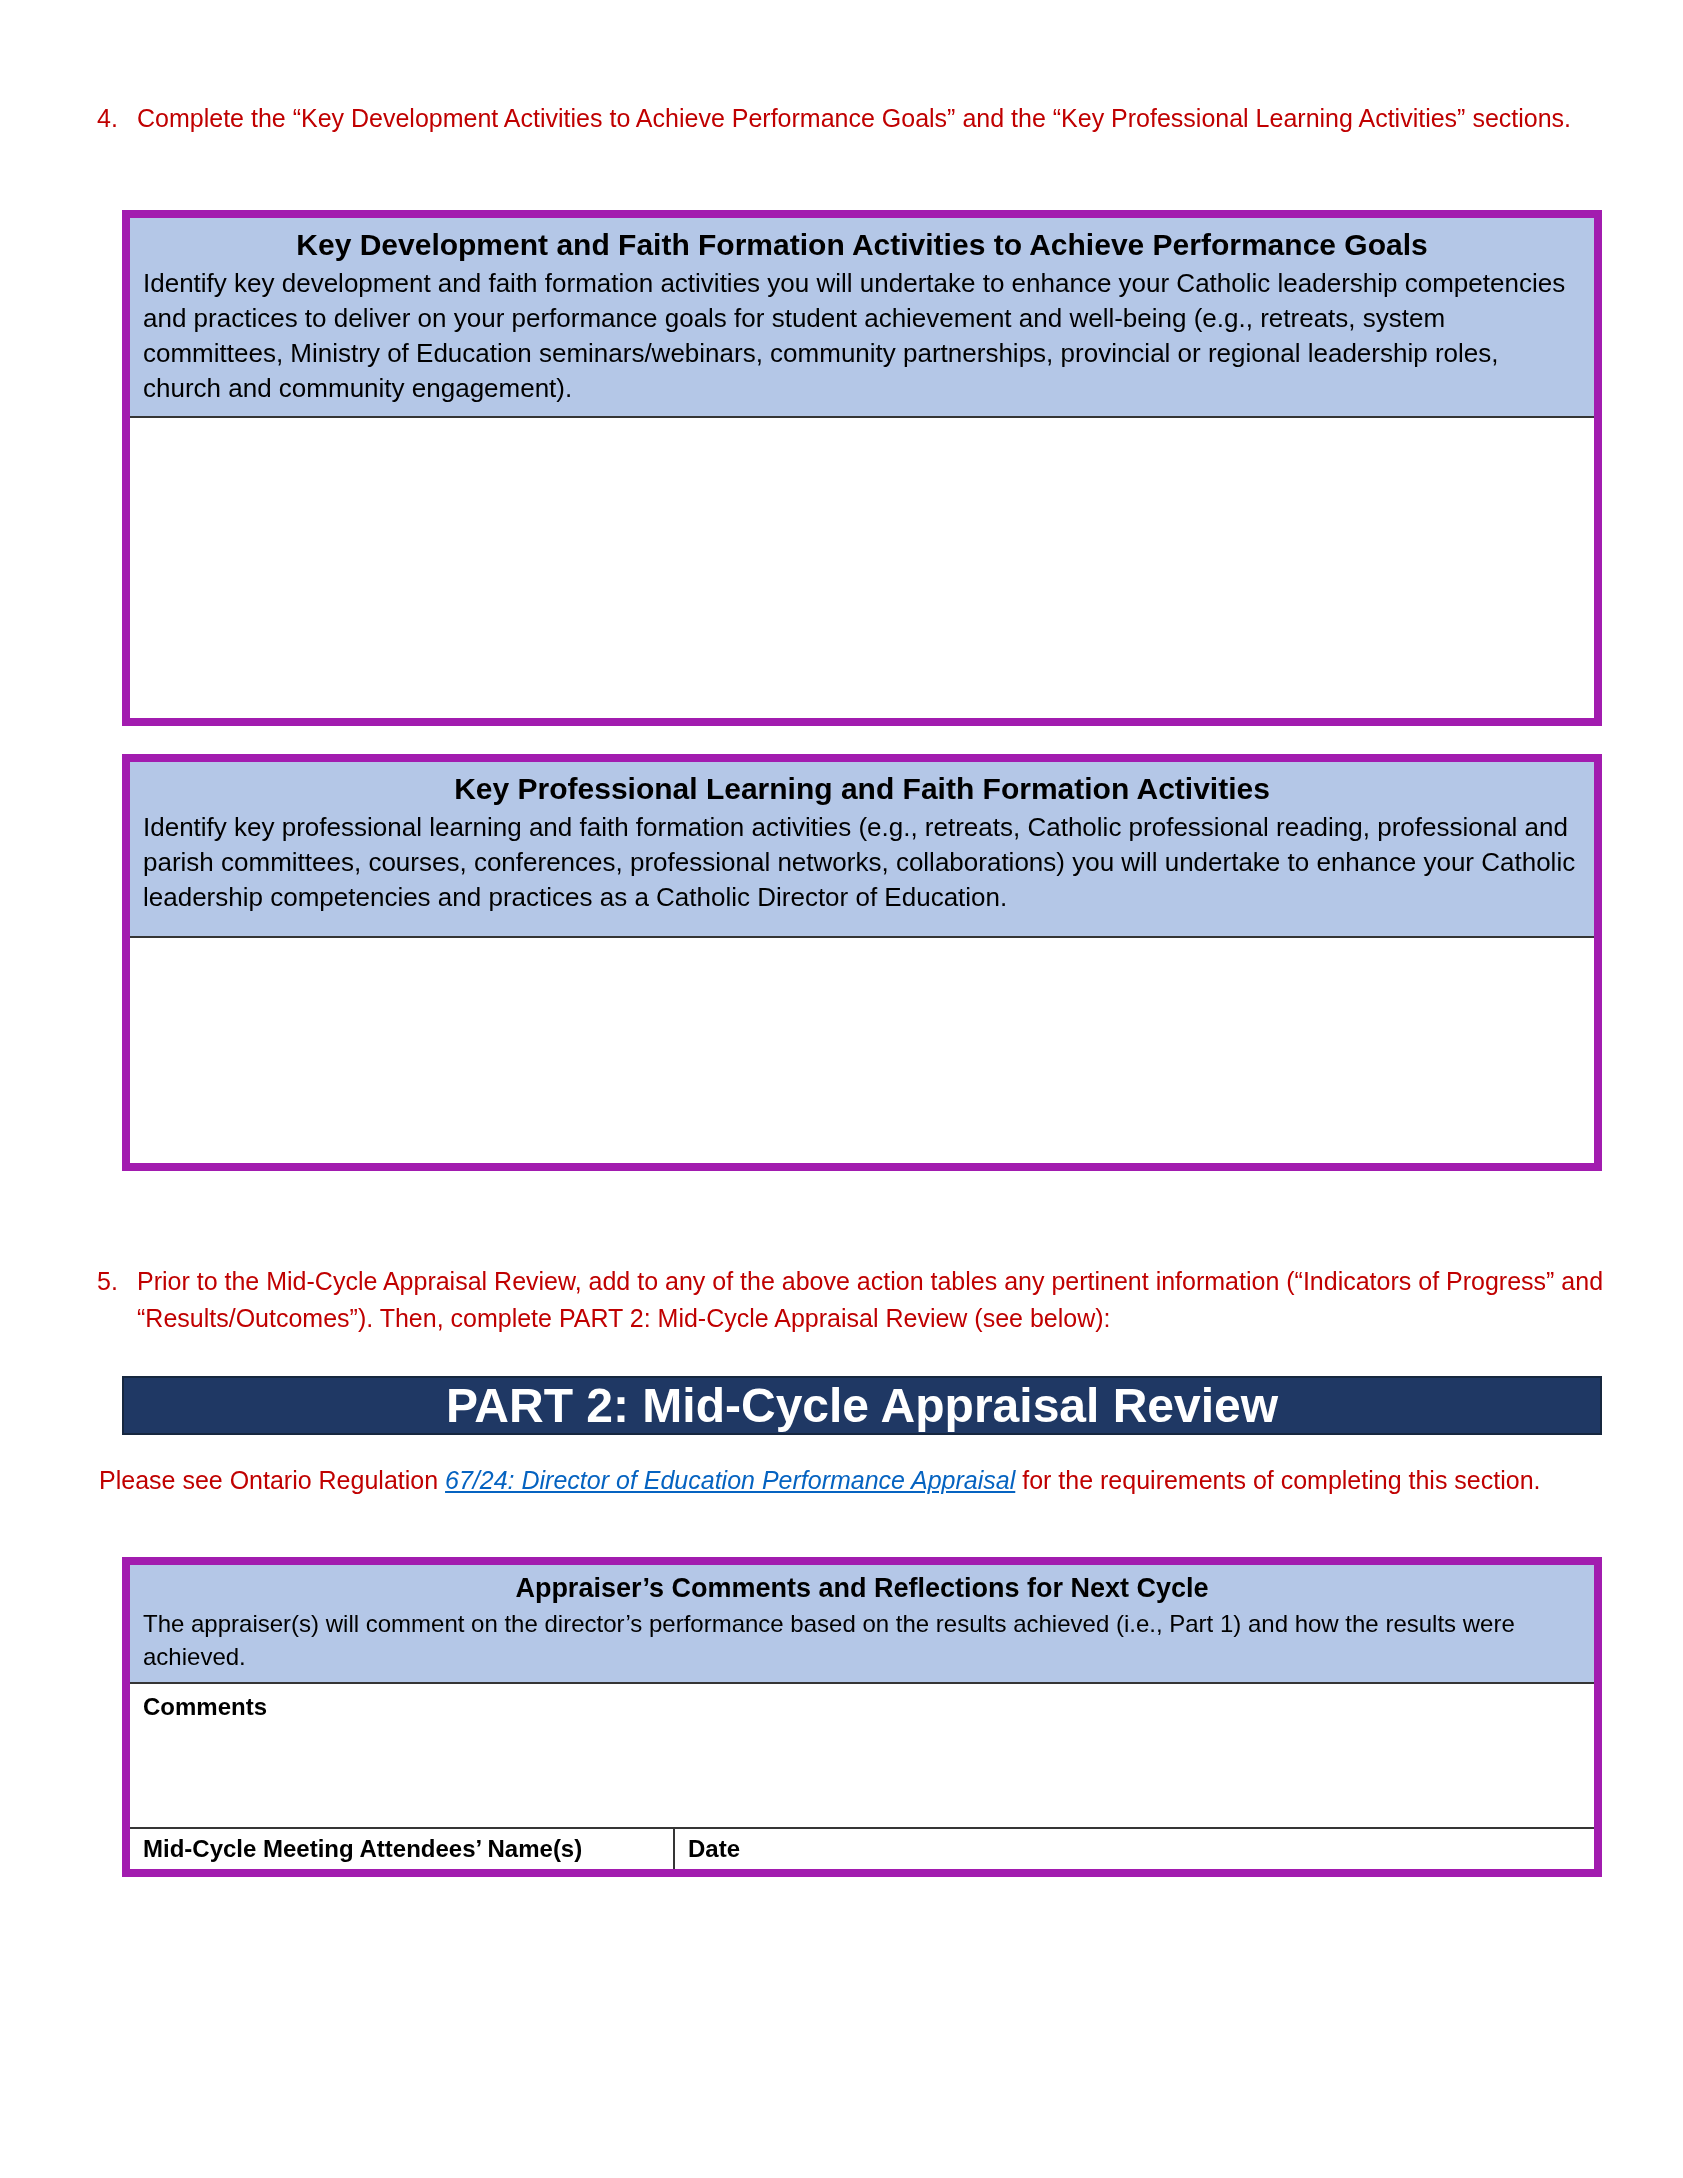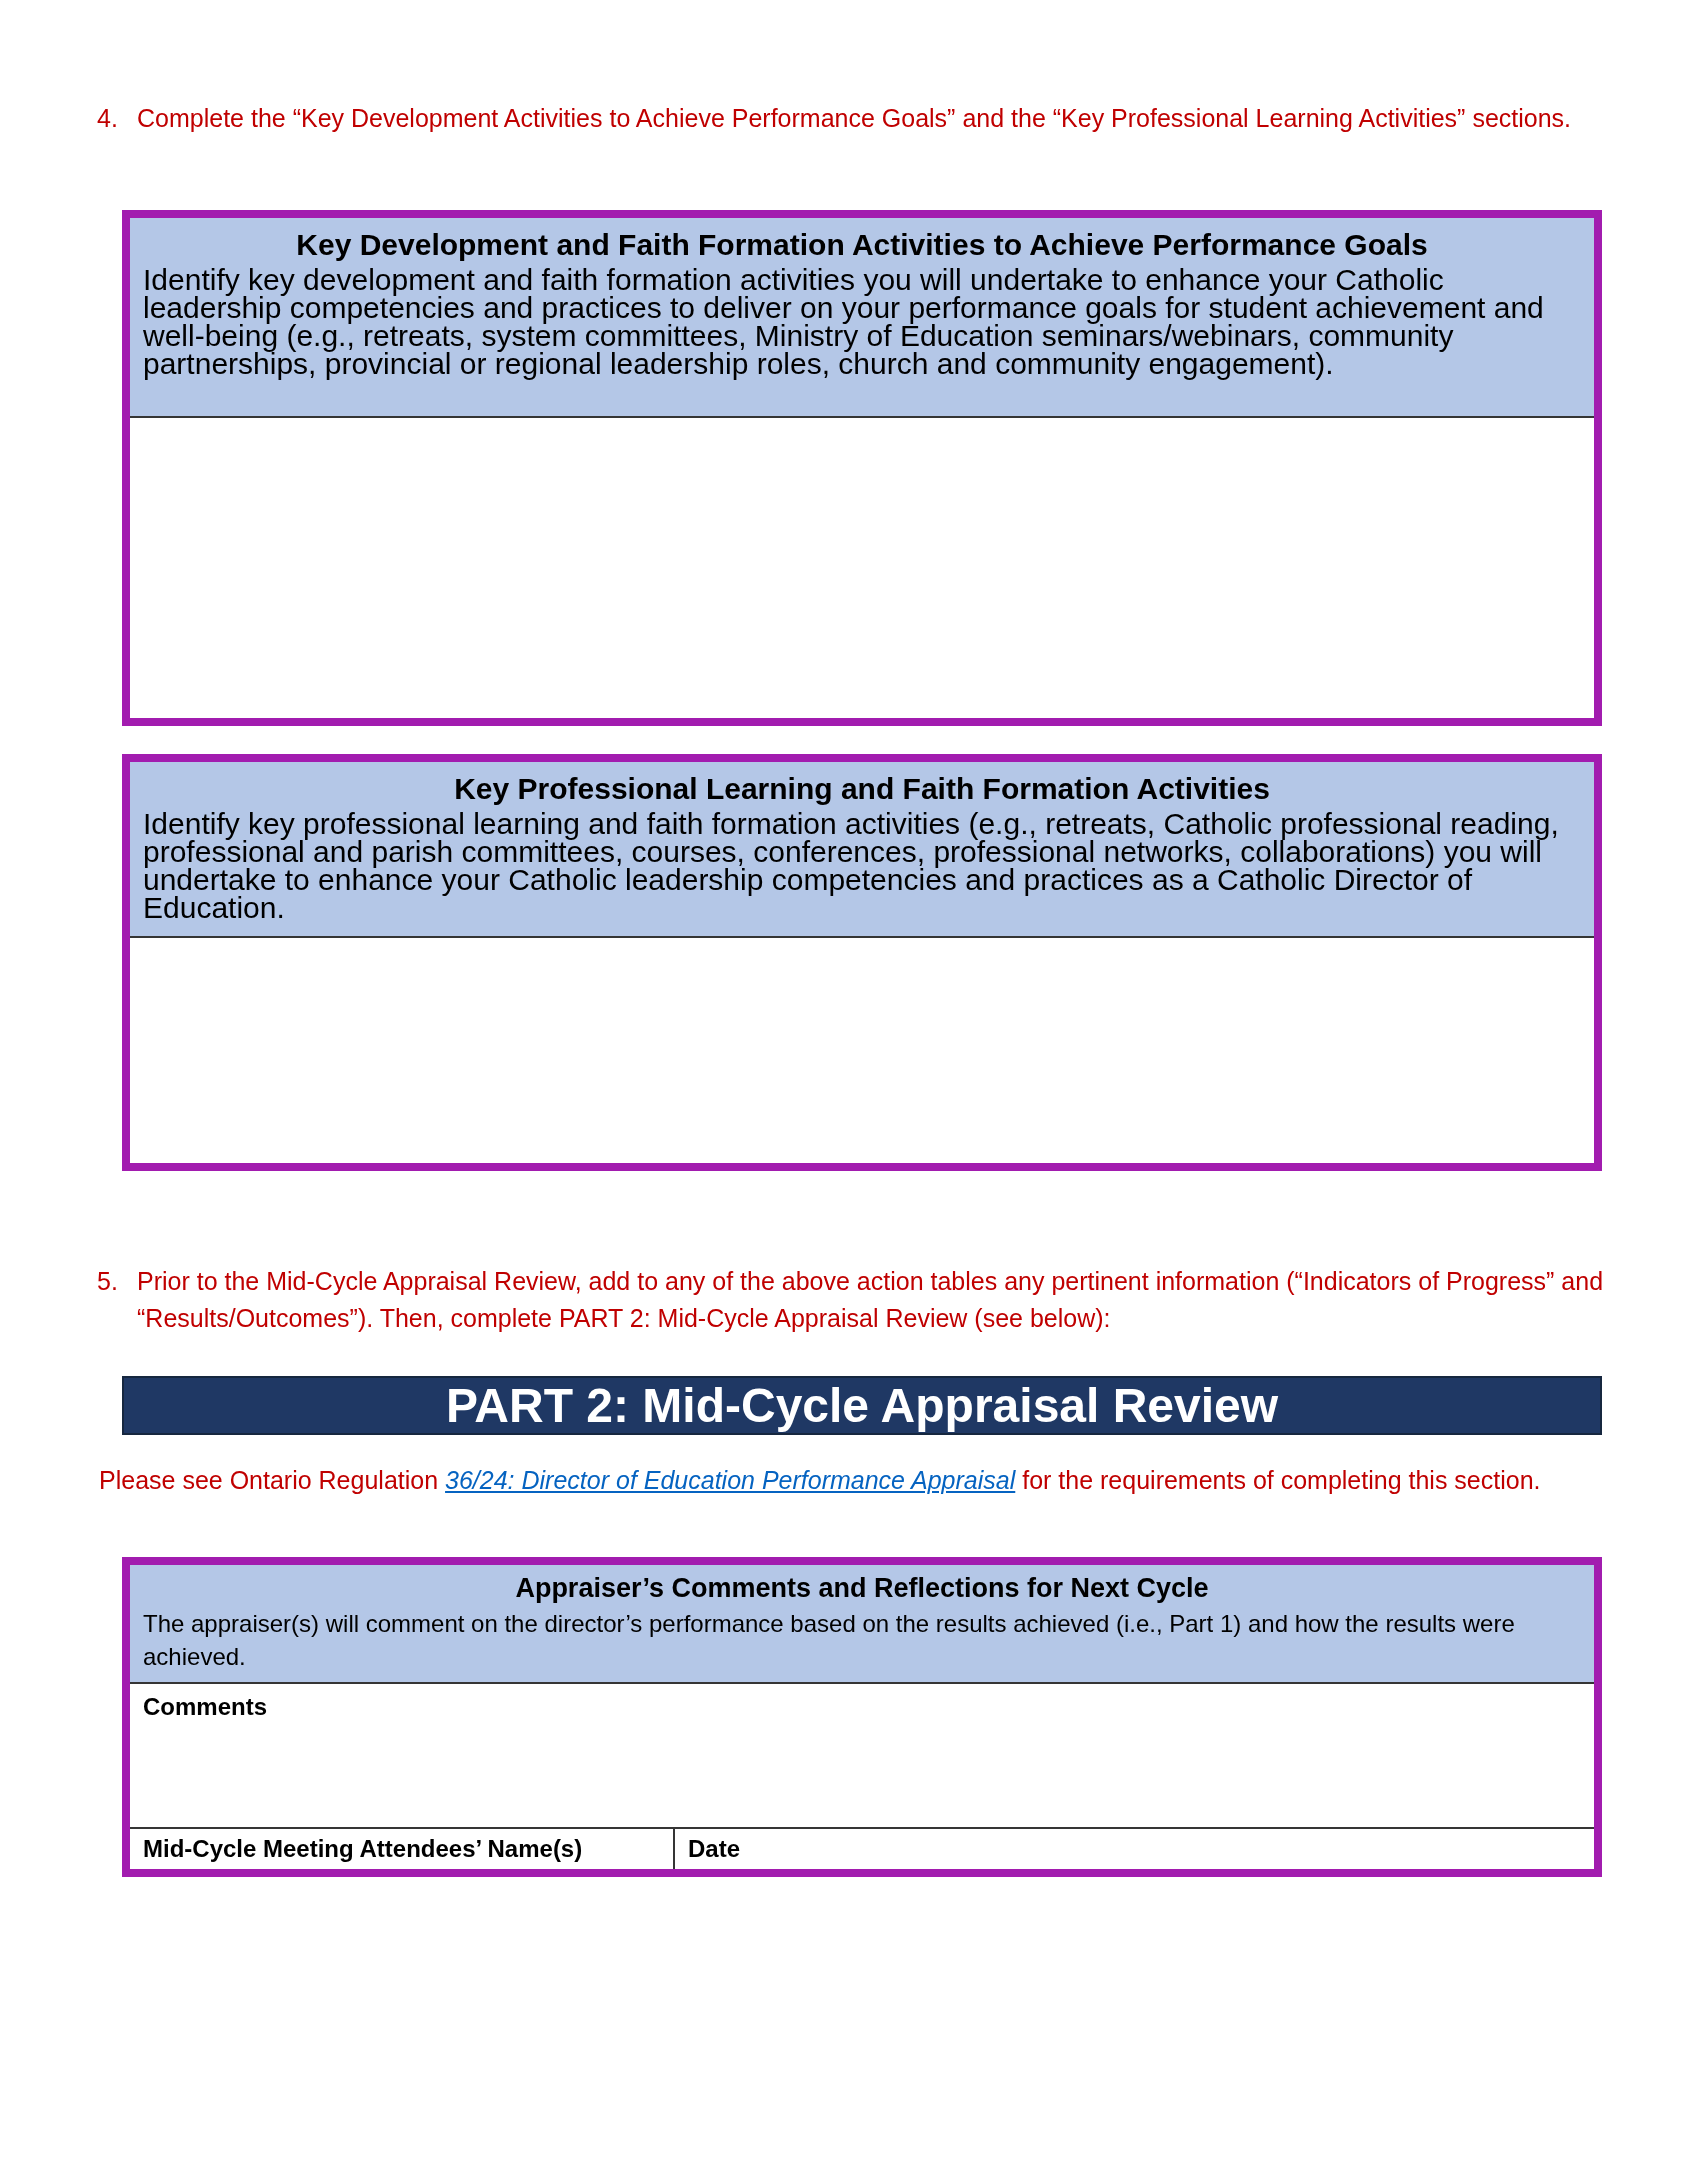"Identify key development and faith" .tbl-desc { font-size: 30px -> 26px; line-height: 28px -> 35px }
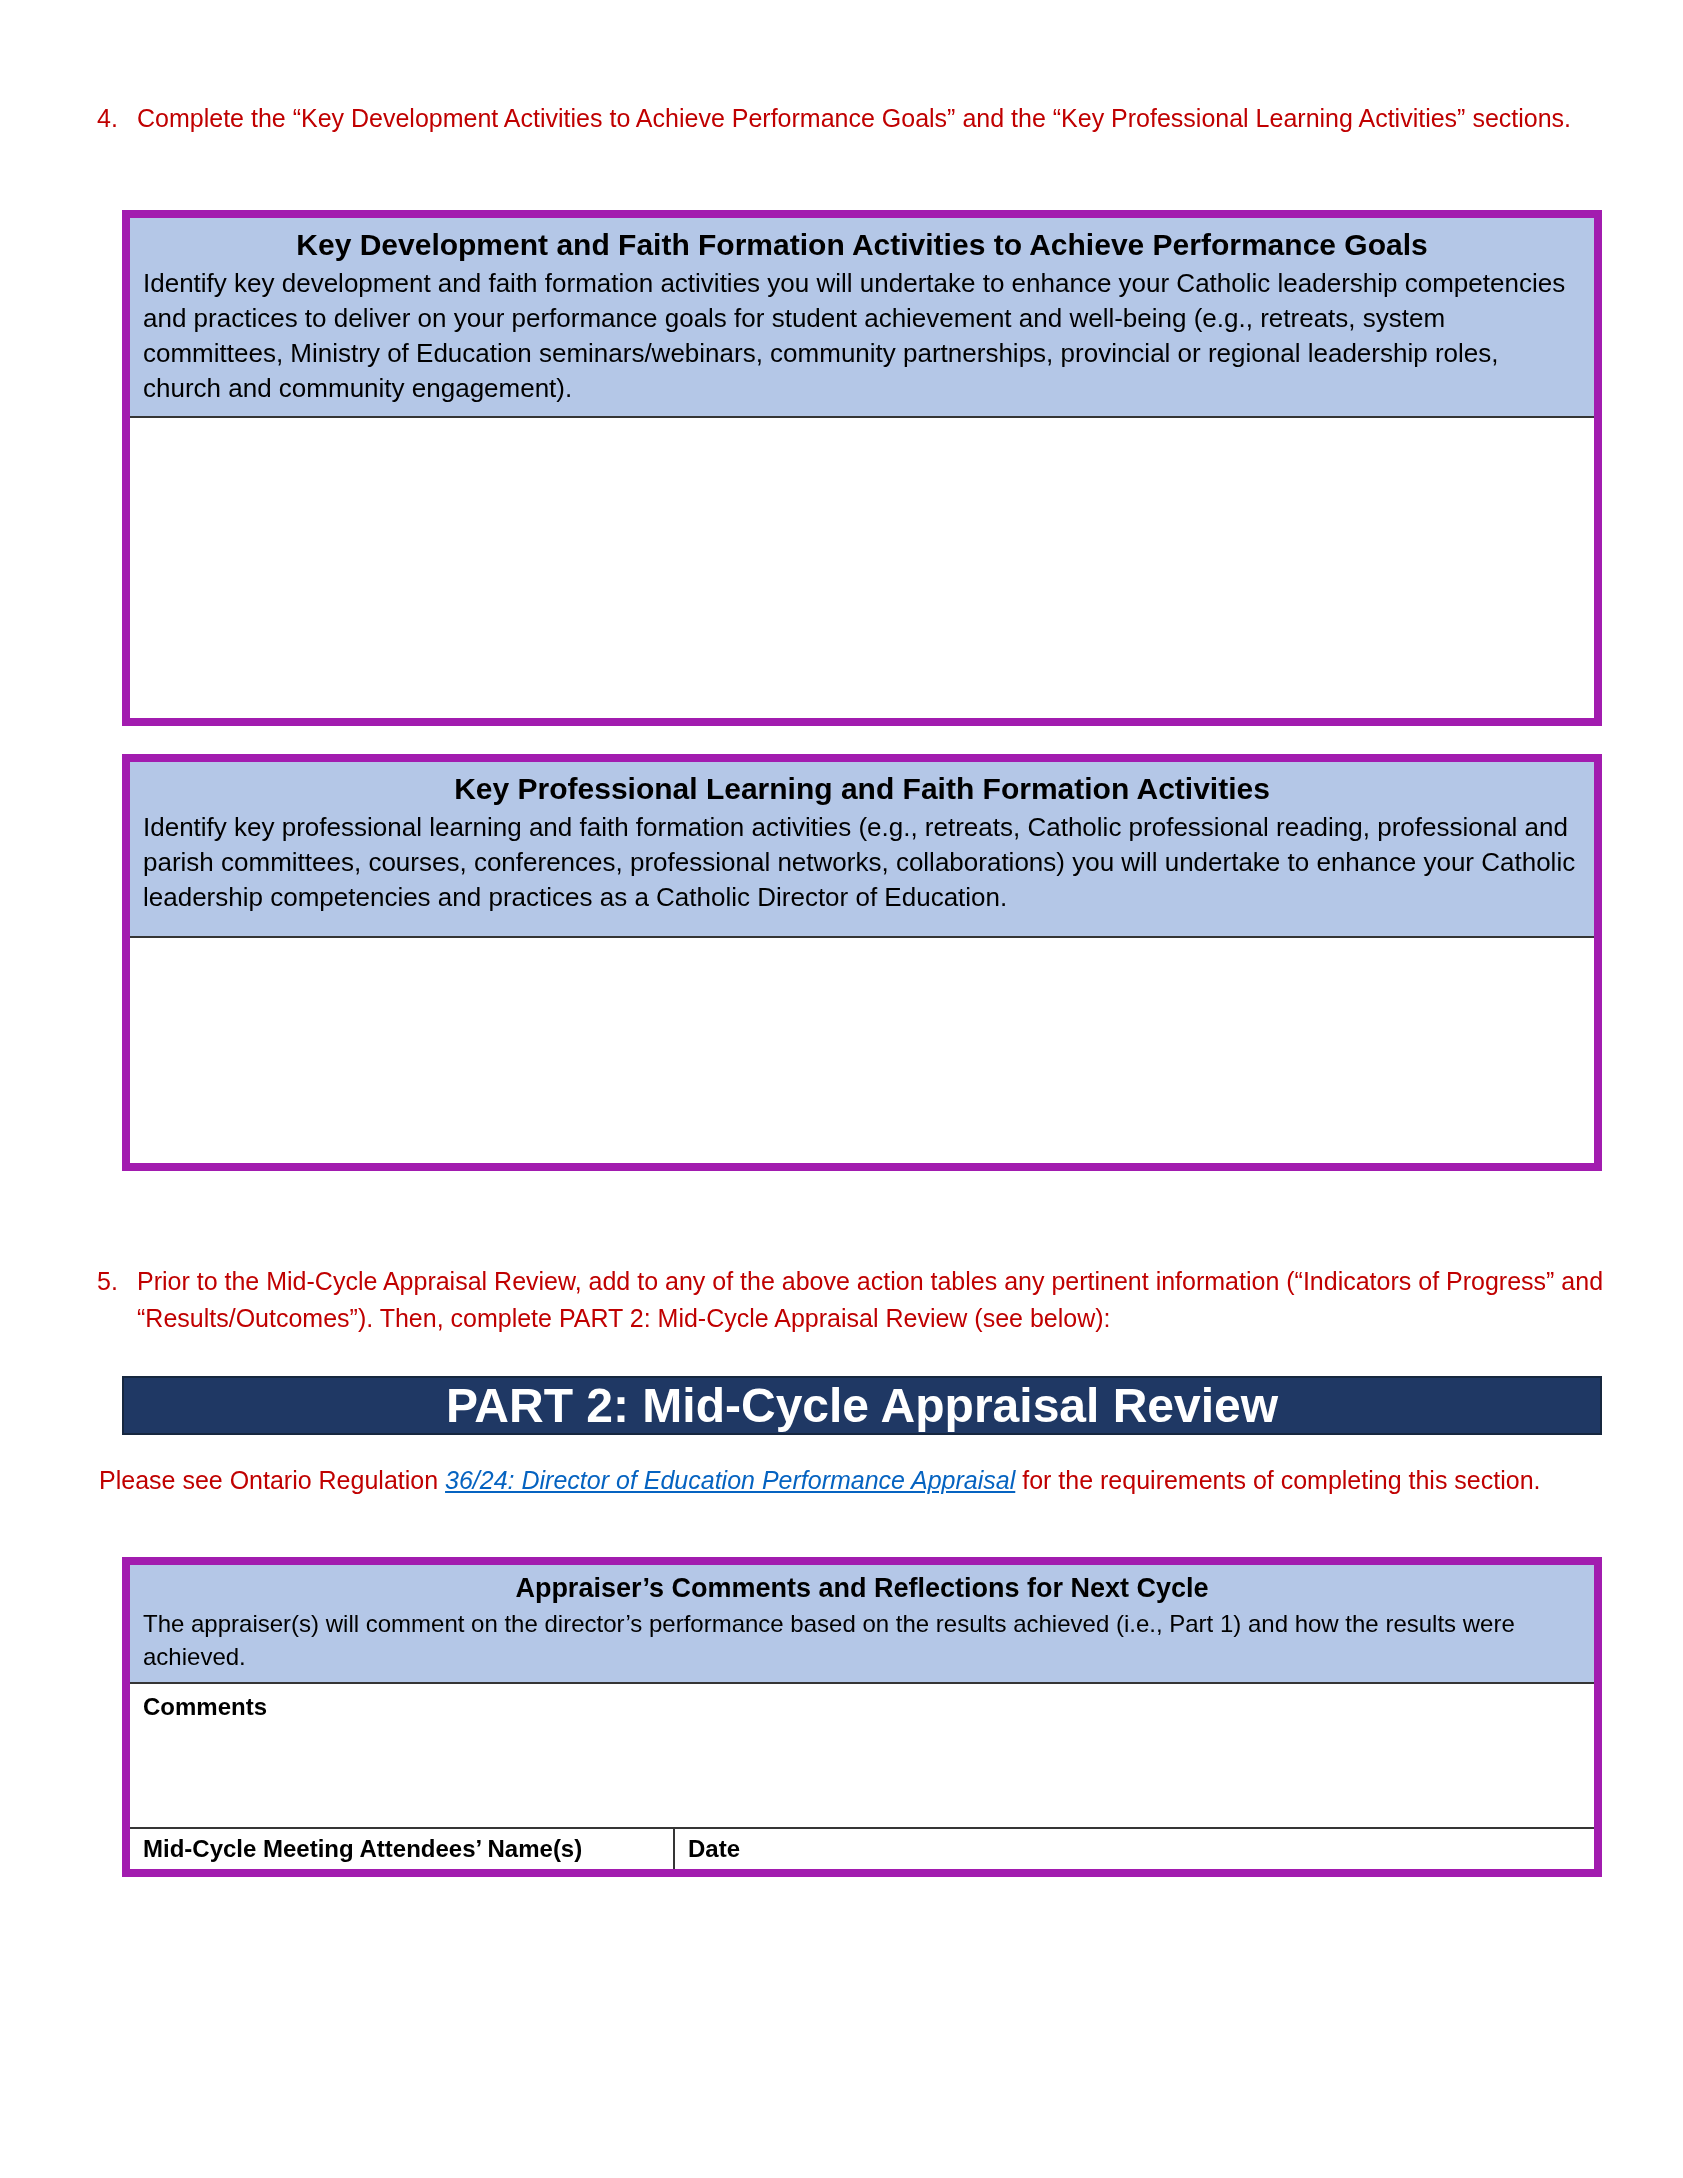"36/24: Director of Education Performance" span.reg-link { text: 36/24 -> 67/24 }
